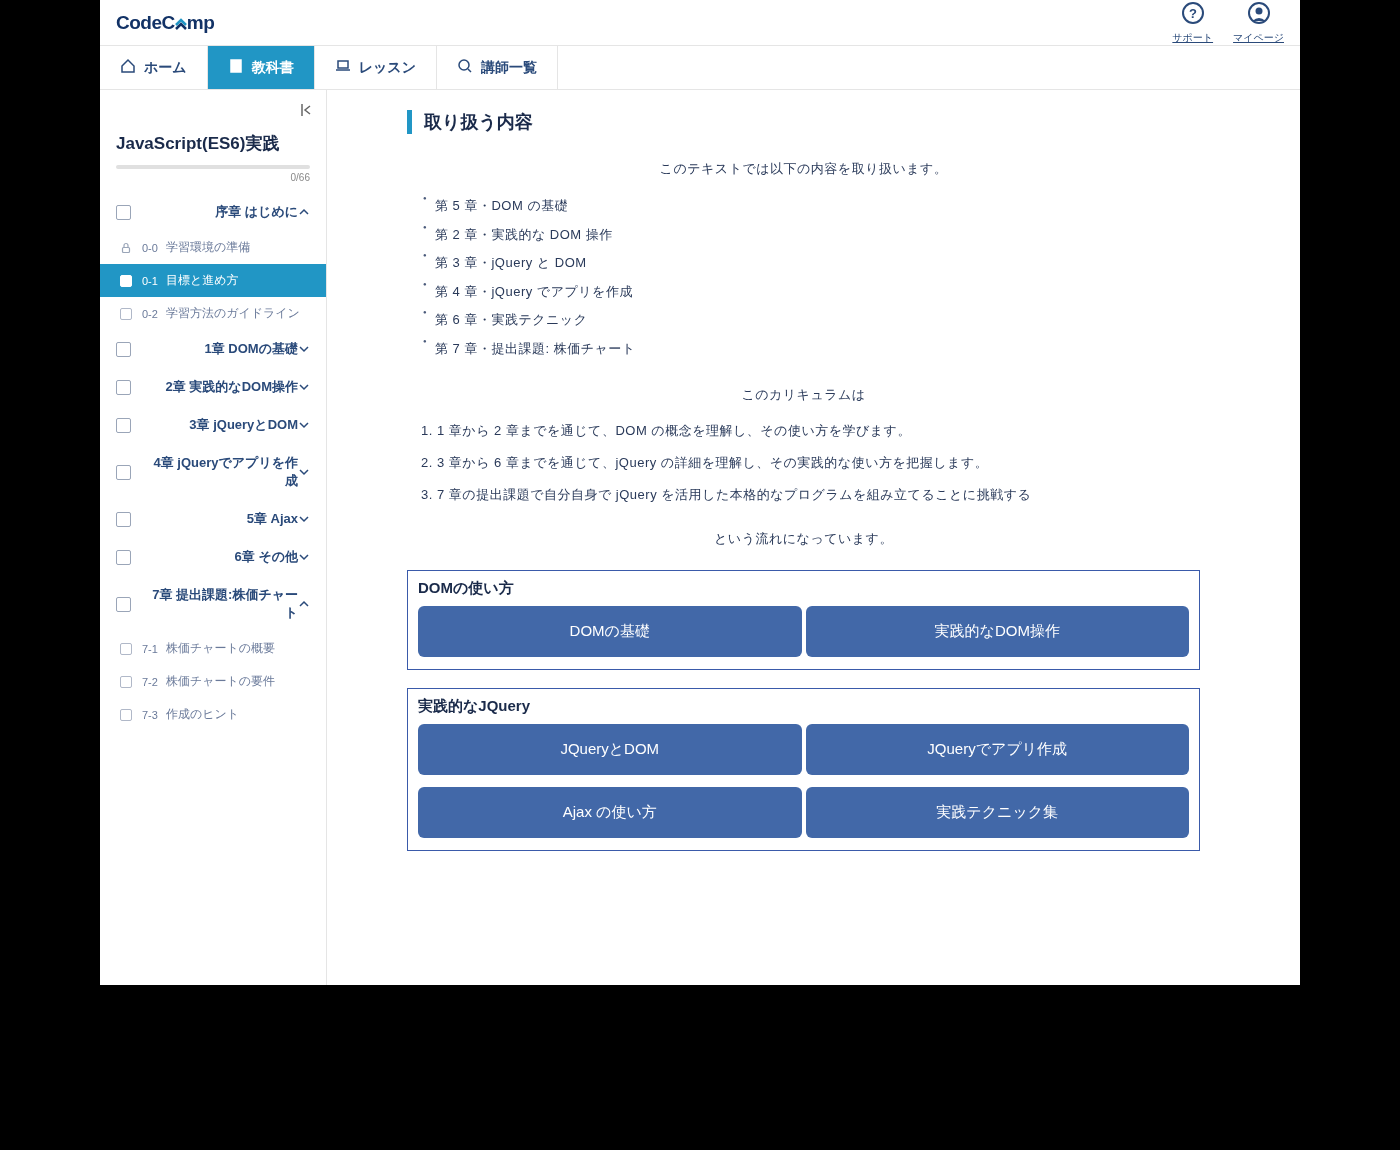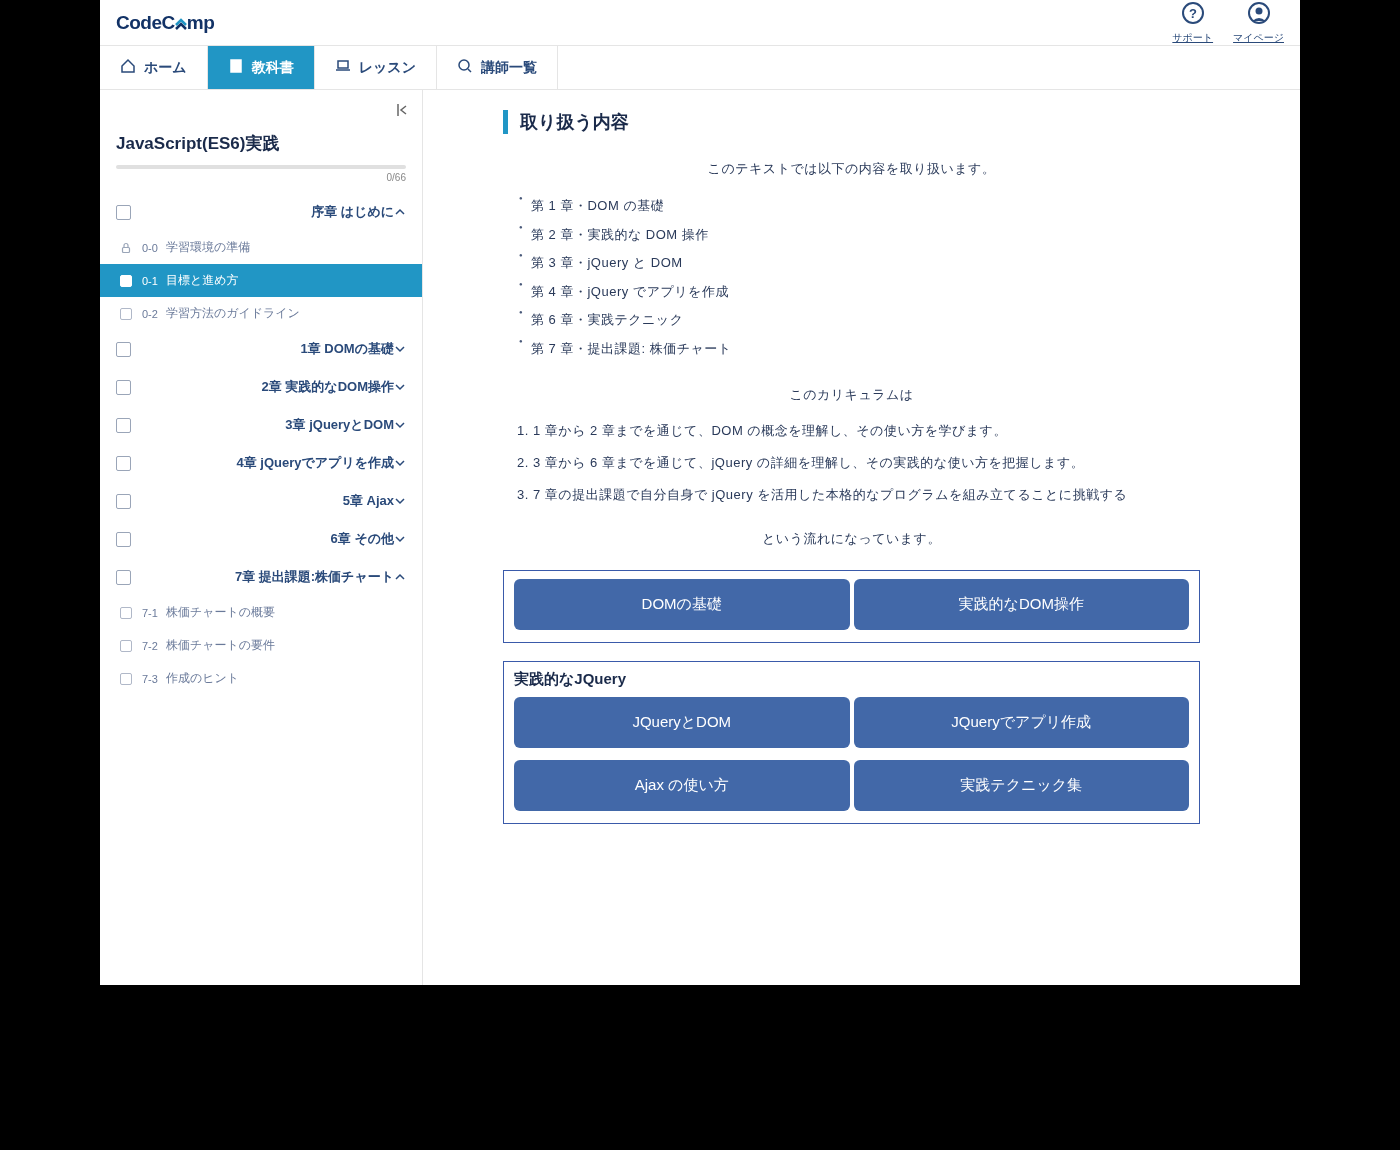"JavaScript(ES6)実践" .sidebar { width: 323px -> 227px }
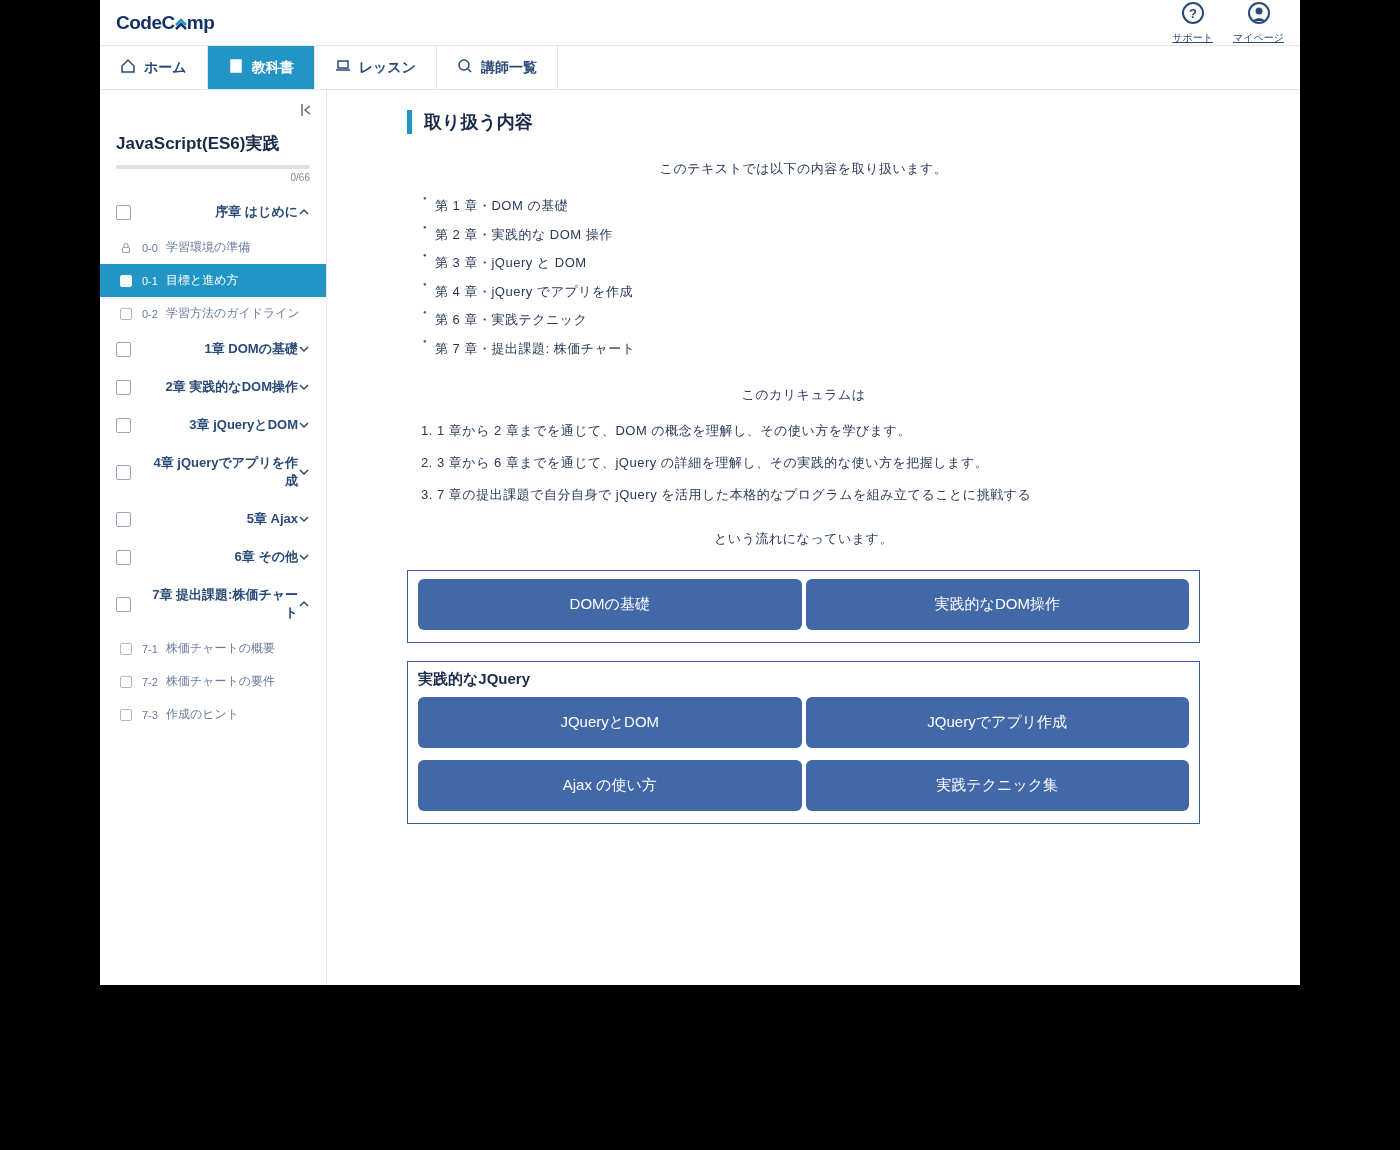"第 1 章・DOM の基礎" li { text: 1 -> 5 }
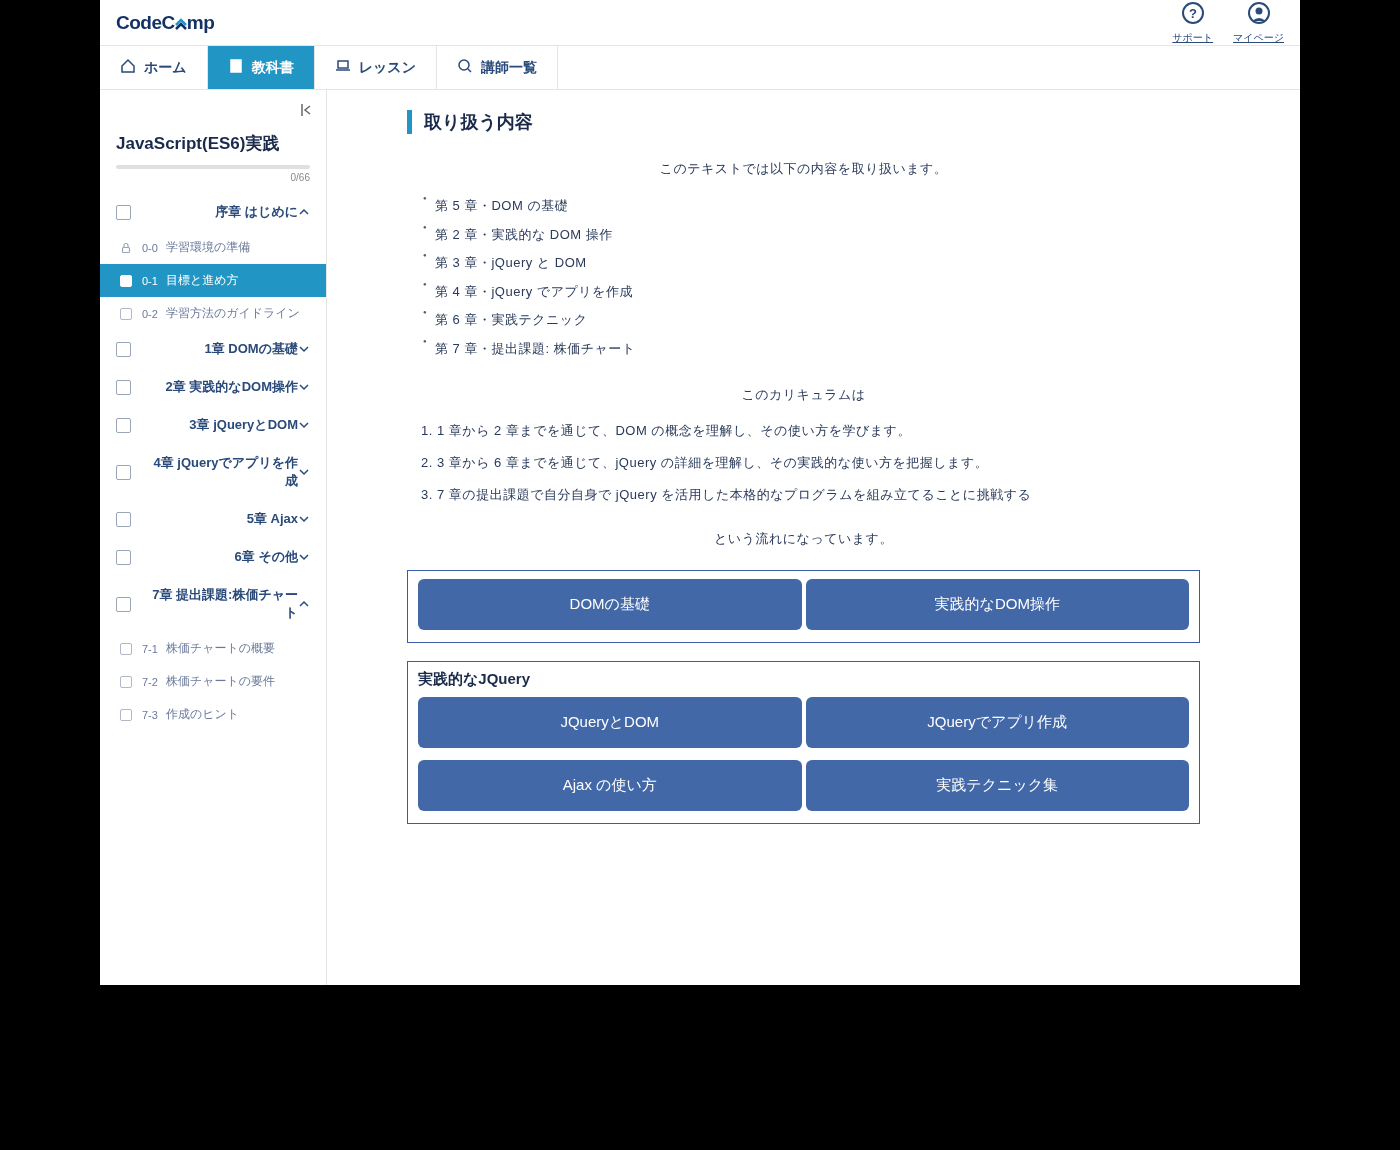"DOMの使い方" div.box-group-title { html: none -> <div>DOMの使い方</div> }
